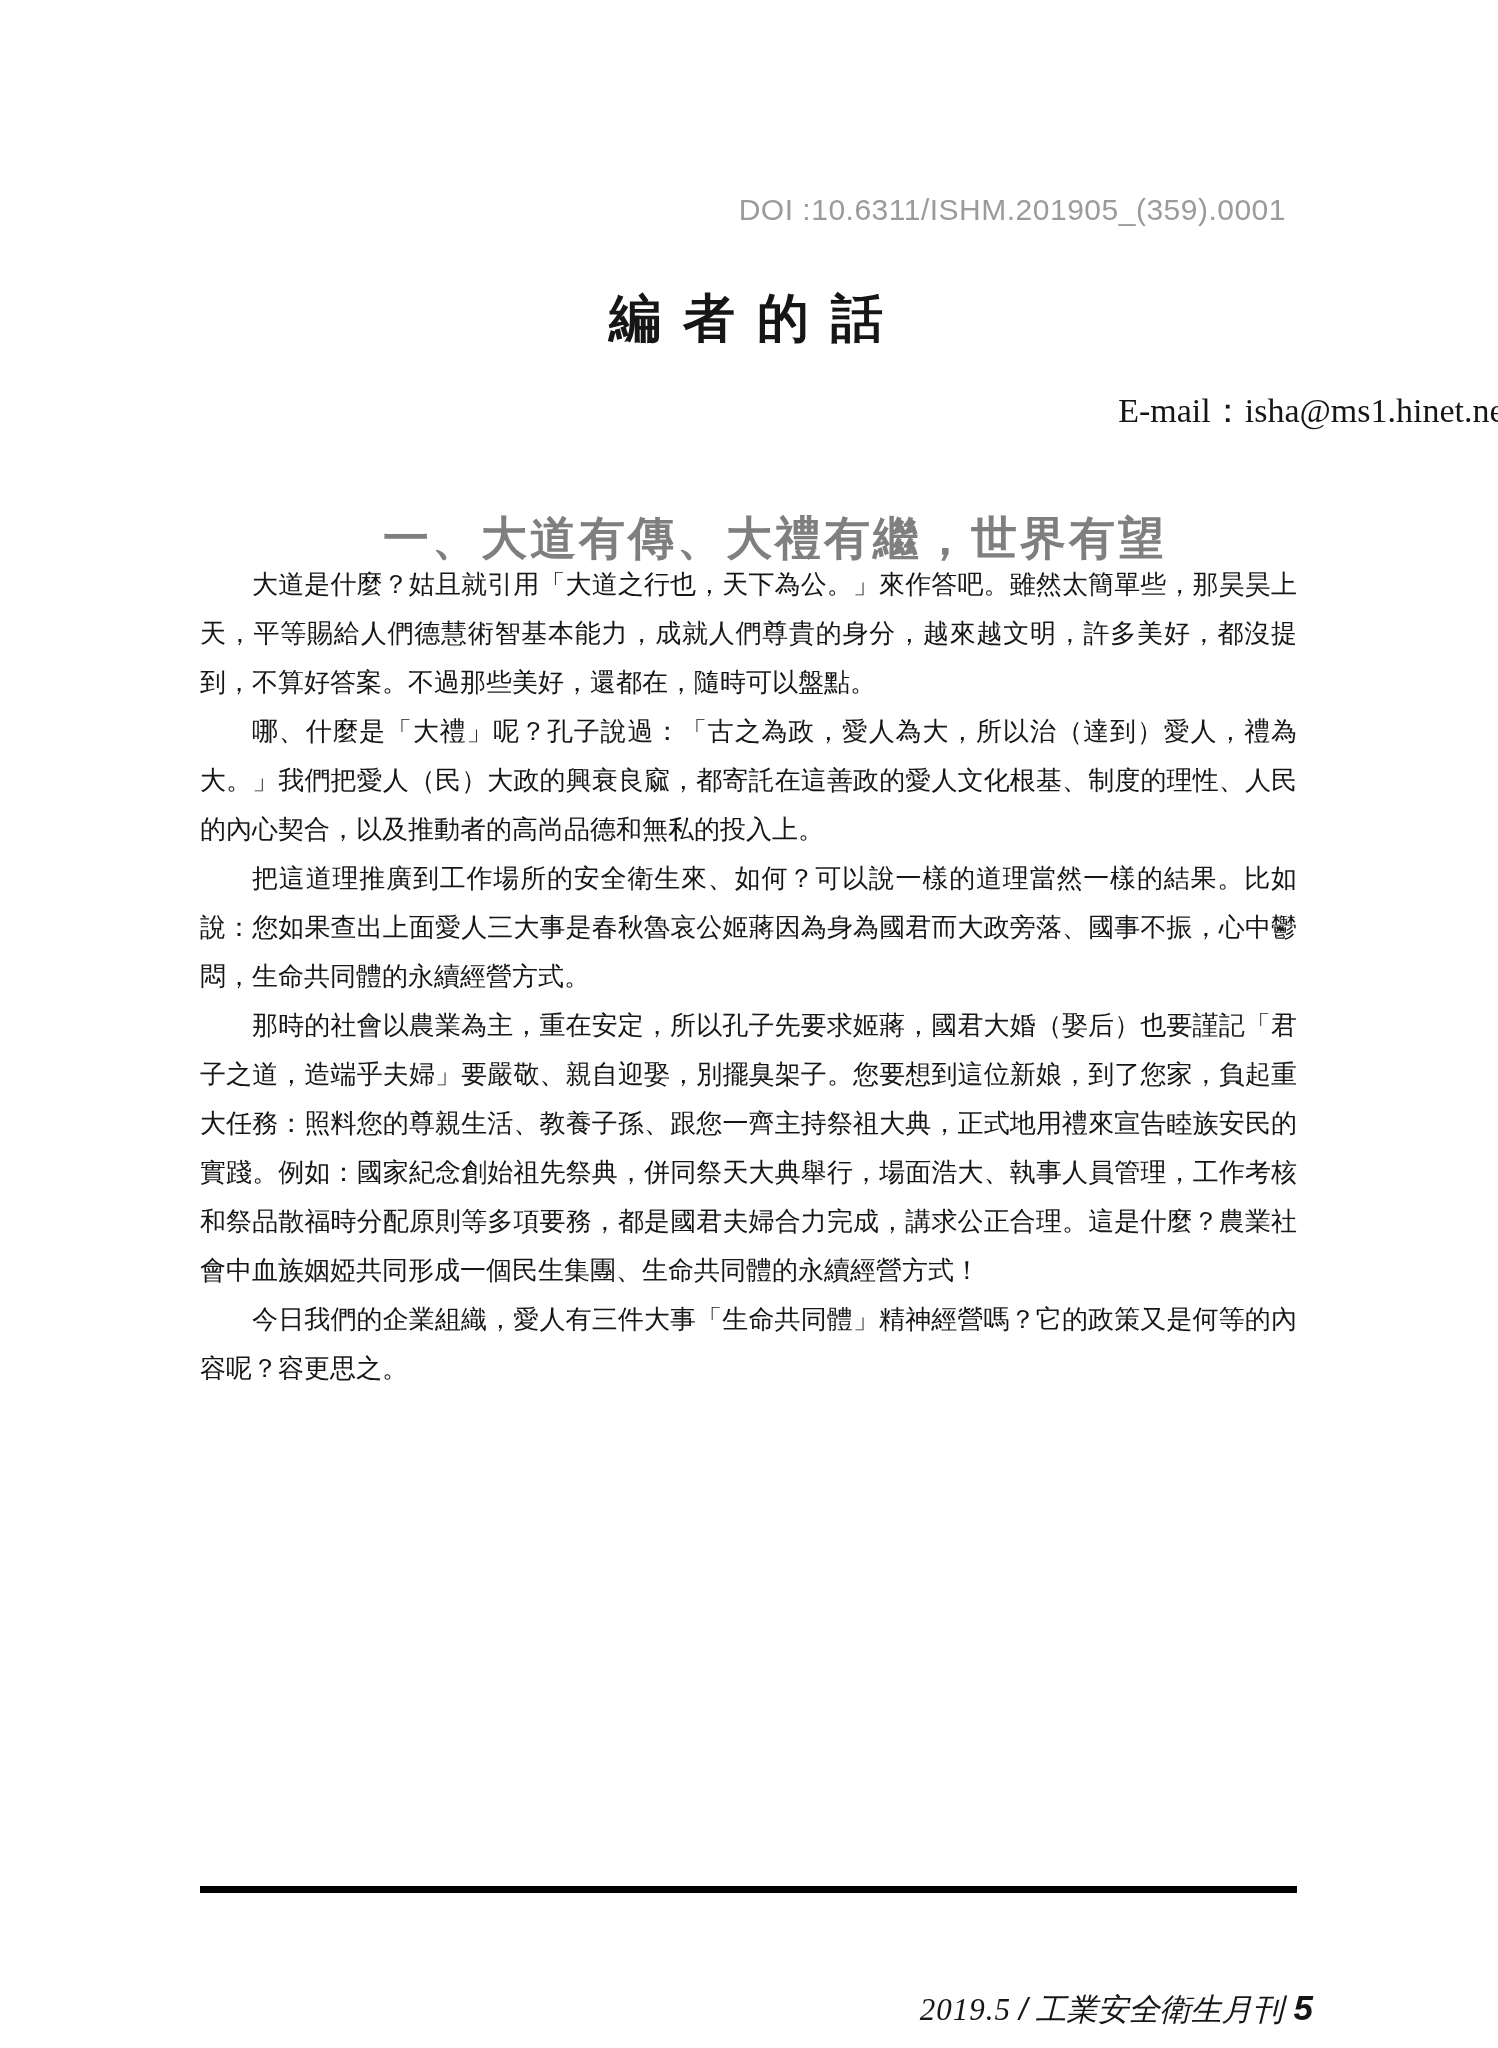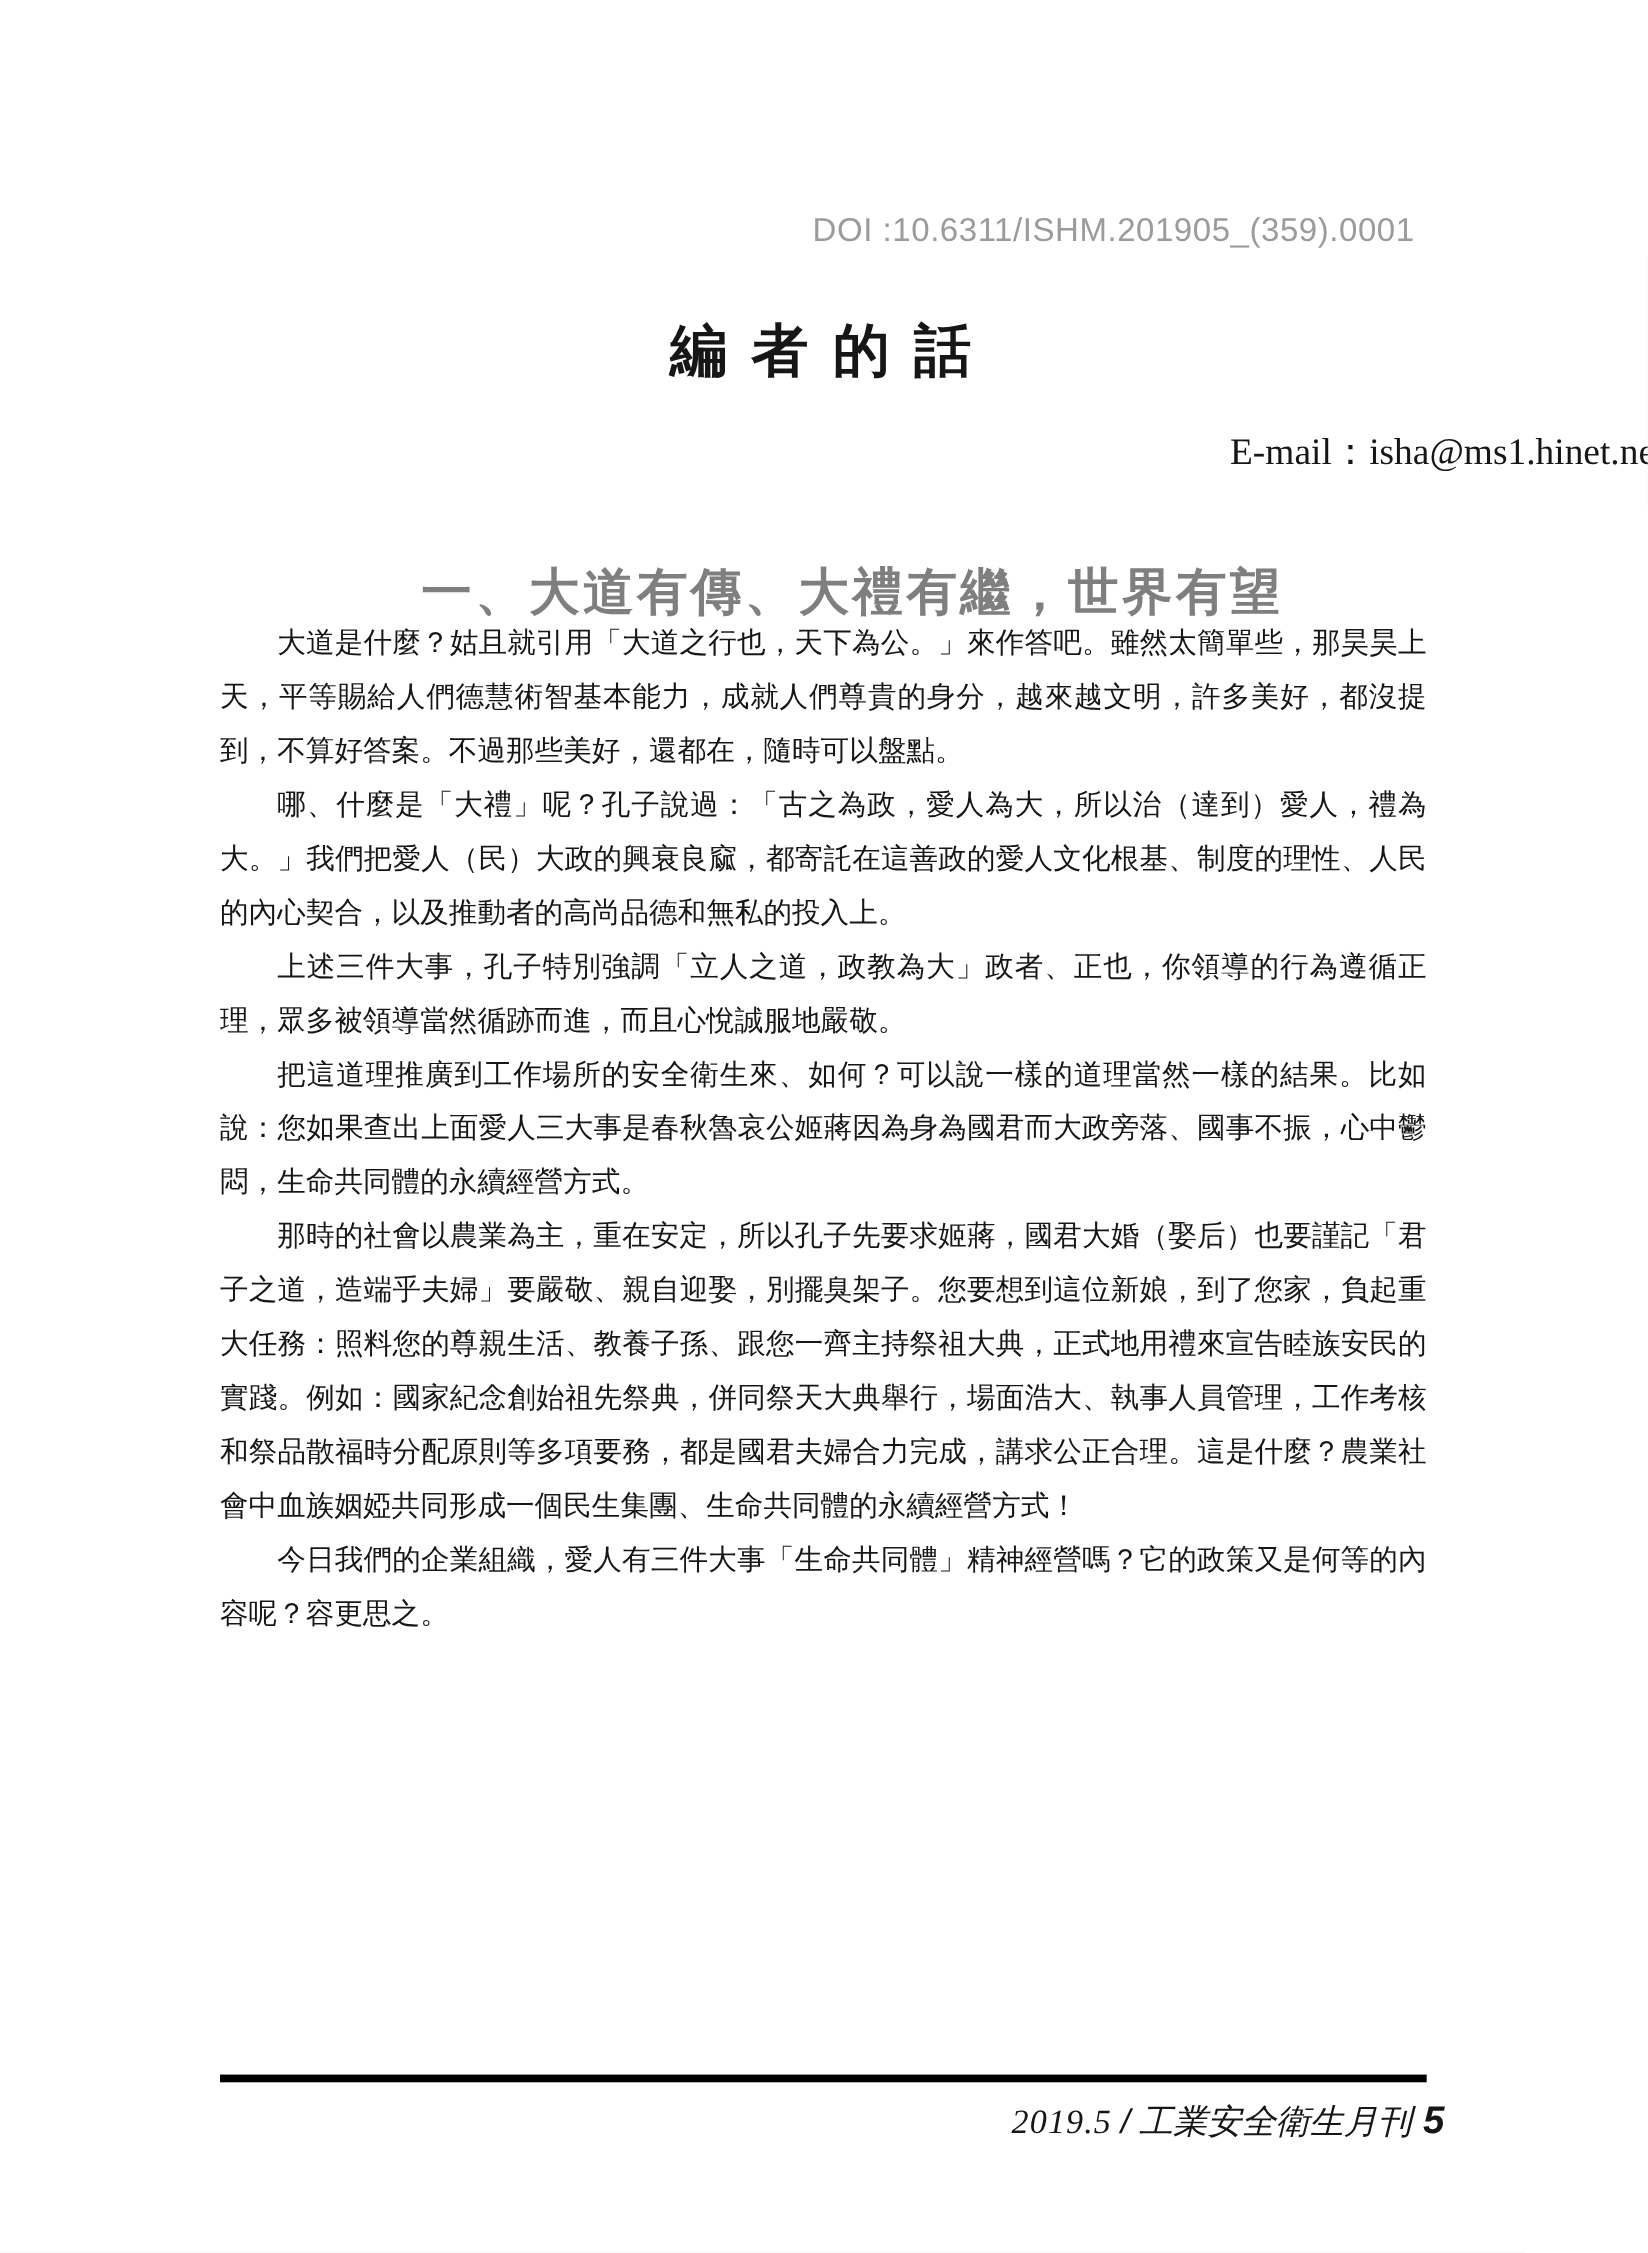"上述三件大事，孔子特別強調「立人之道，政教為大」政者、正也，你領導的行為遵循正理" p { html: <p>上述三件大事，孔子特別強調「立人之道，政教為大」政者、正也，你領導的行為遵循正理，眾多被領導當然循跡而進，而且心悅誠服地嚴敬。</p> -> none }
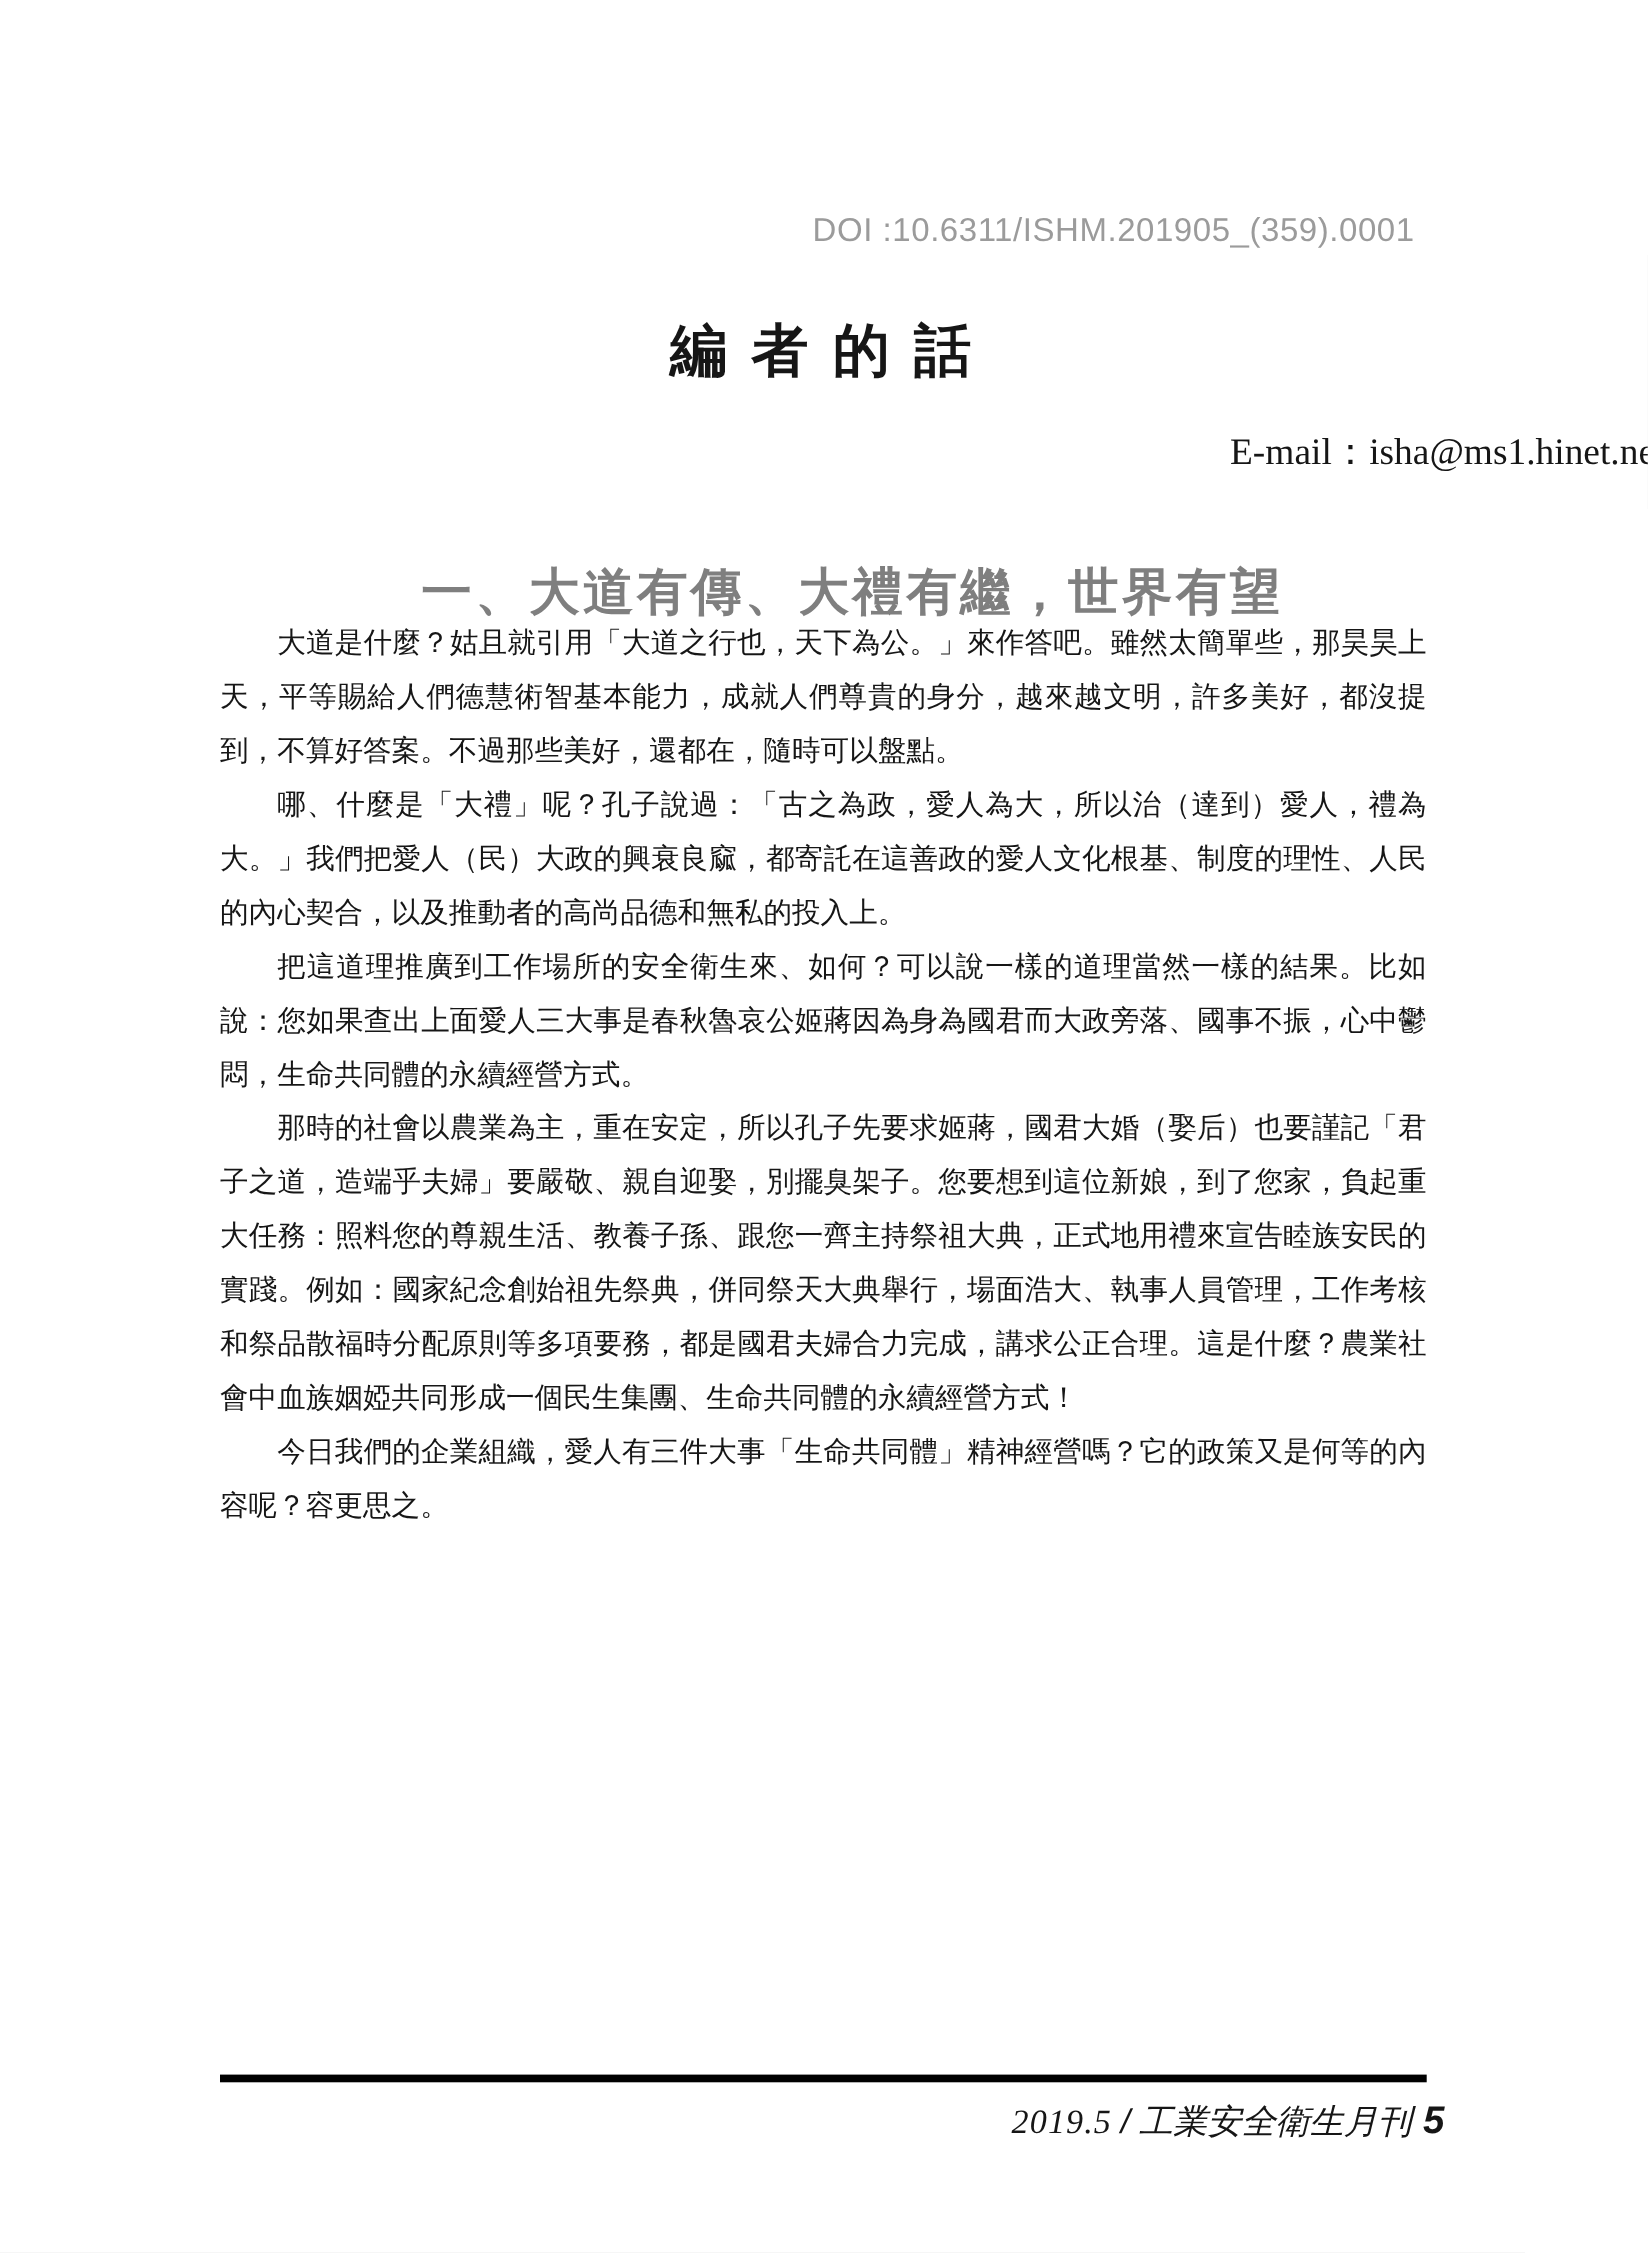"2019.5 / 工業安全衛生月刊 5" .footer { top: 1908px -> 1988px }
